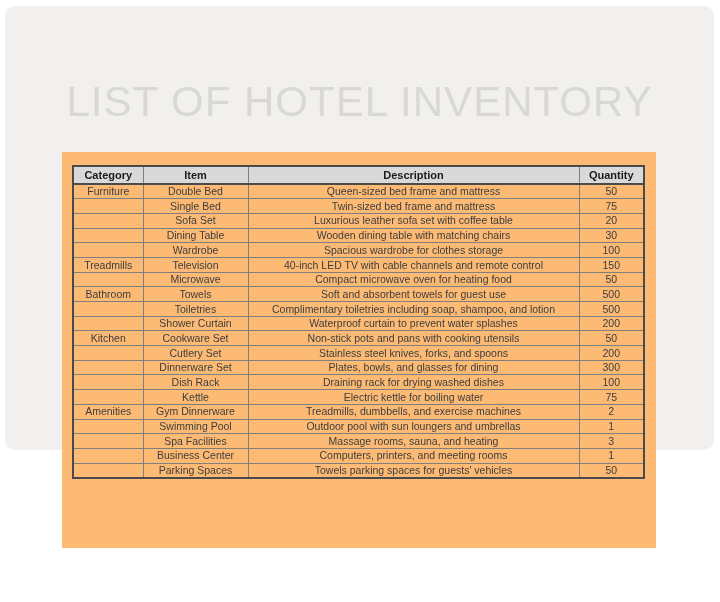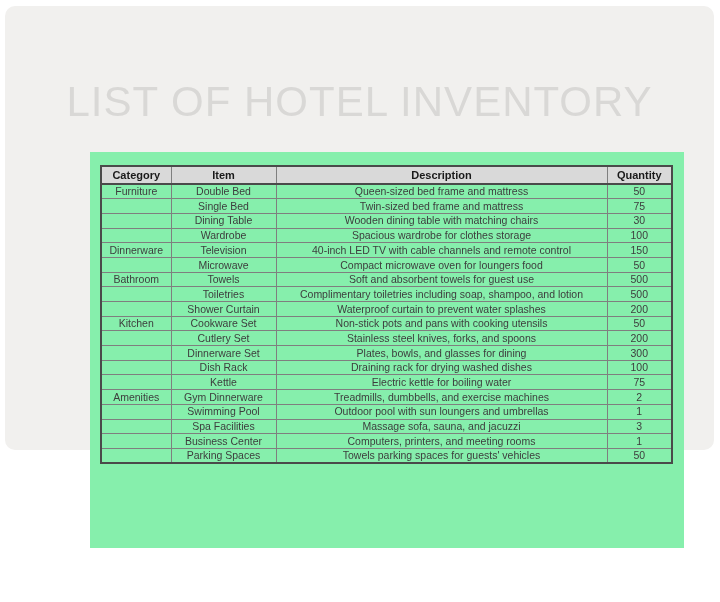"Category" .panel { background: #86efac -> #fdba74; margin-left: 28px -> none }
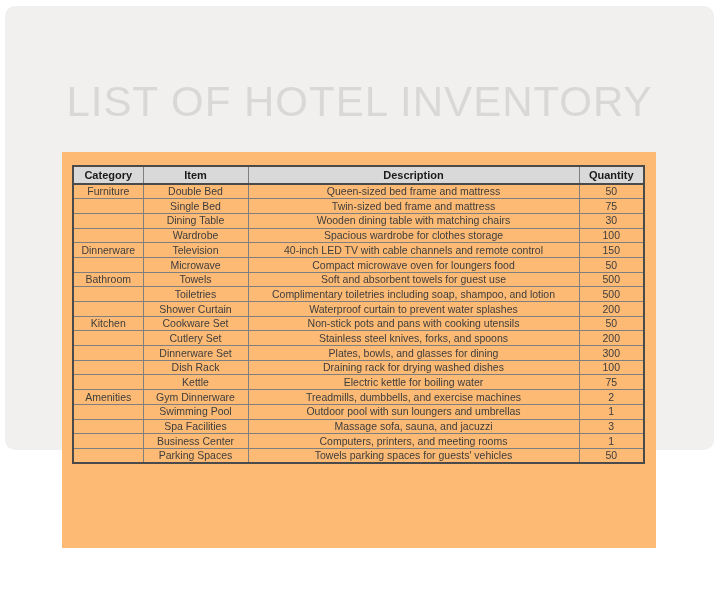"Sofa Set" tr { html: none -> <tr> <td></td> <td>Sofa Set</td> <td>Luxurious leather sofa set with coffee table</td> <td>20</td> </tr> }
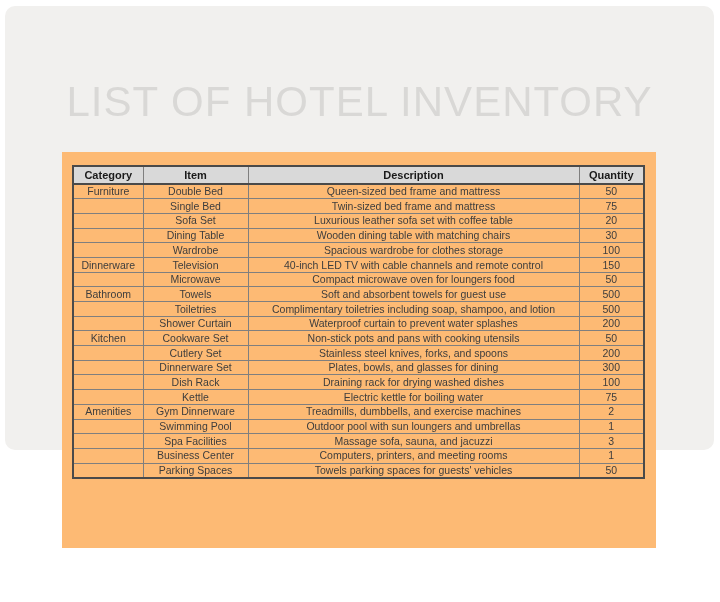"Dinnerware" td { text: Dinnerware -> Treadmills }
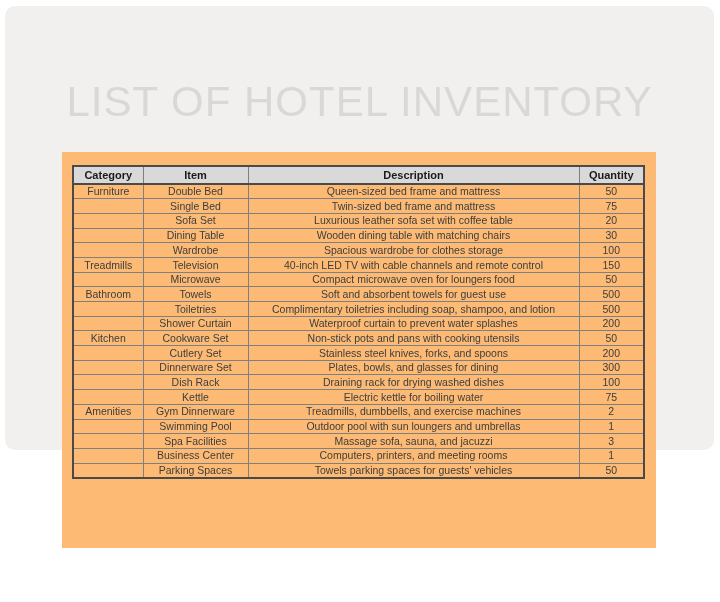"Compact microwave oven for loungers" td { text: loungers -> heating }
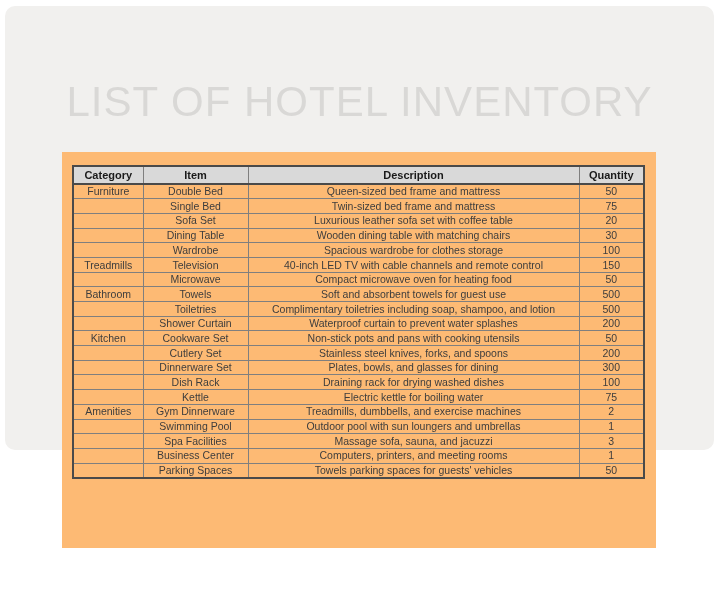"Massage sofa, sauna, and jacuzzi" td { text: sofa, sauna, and jacuzzi -> rooms, sauna, and heating }
